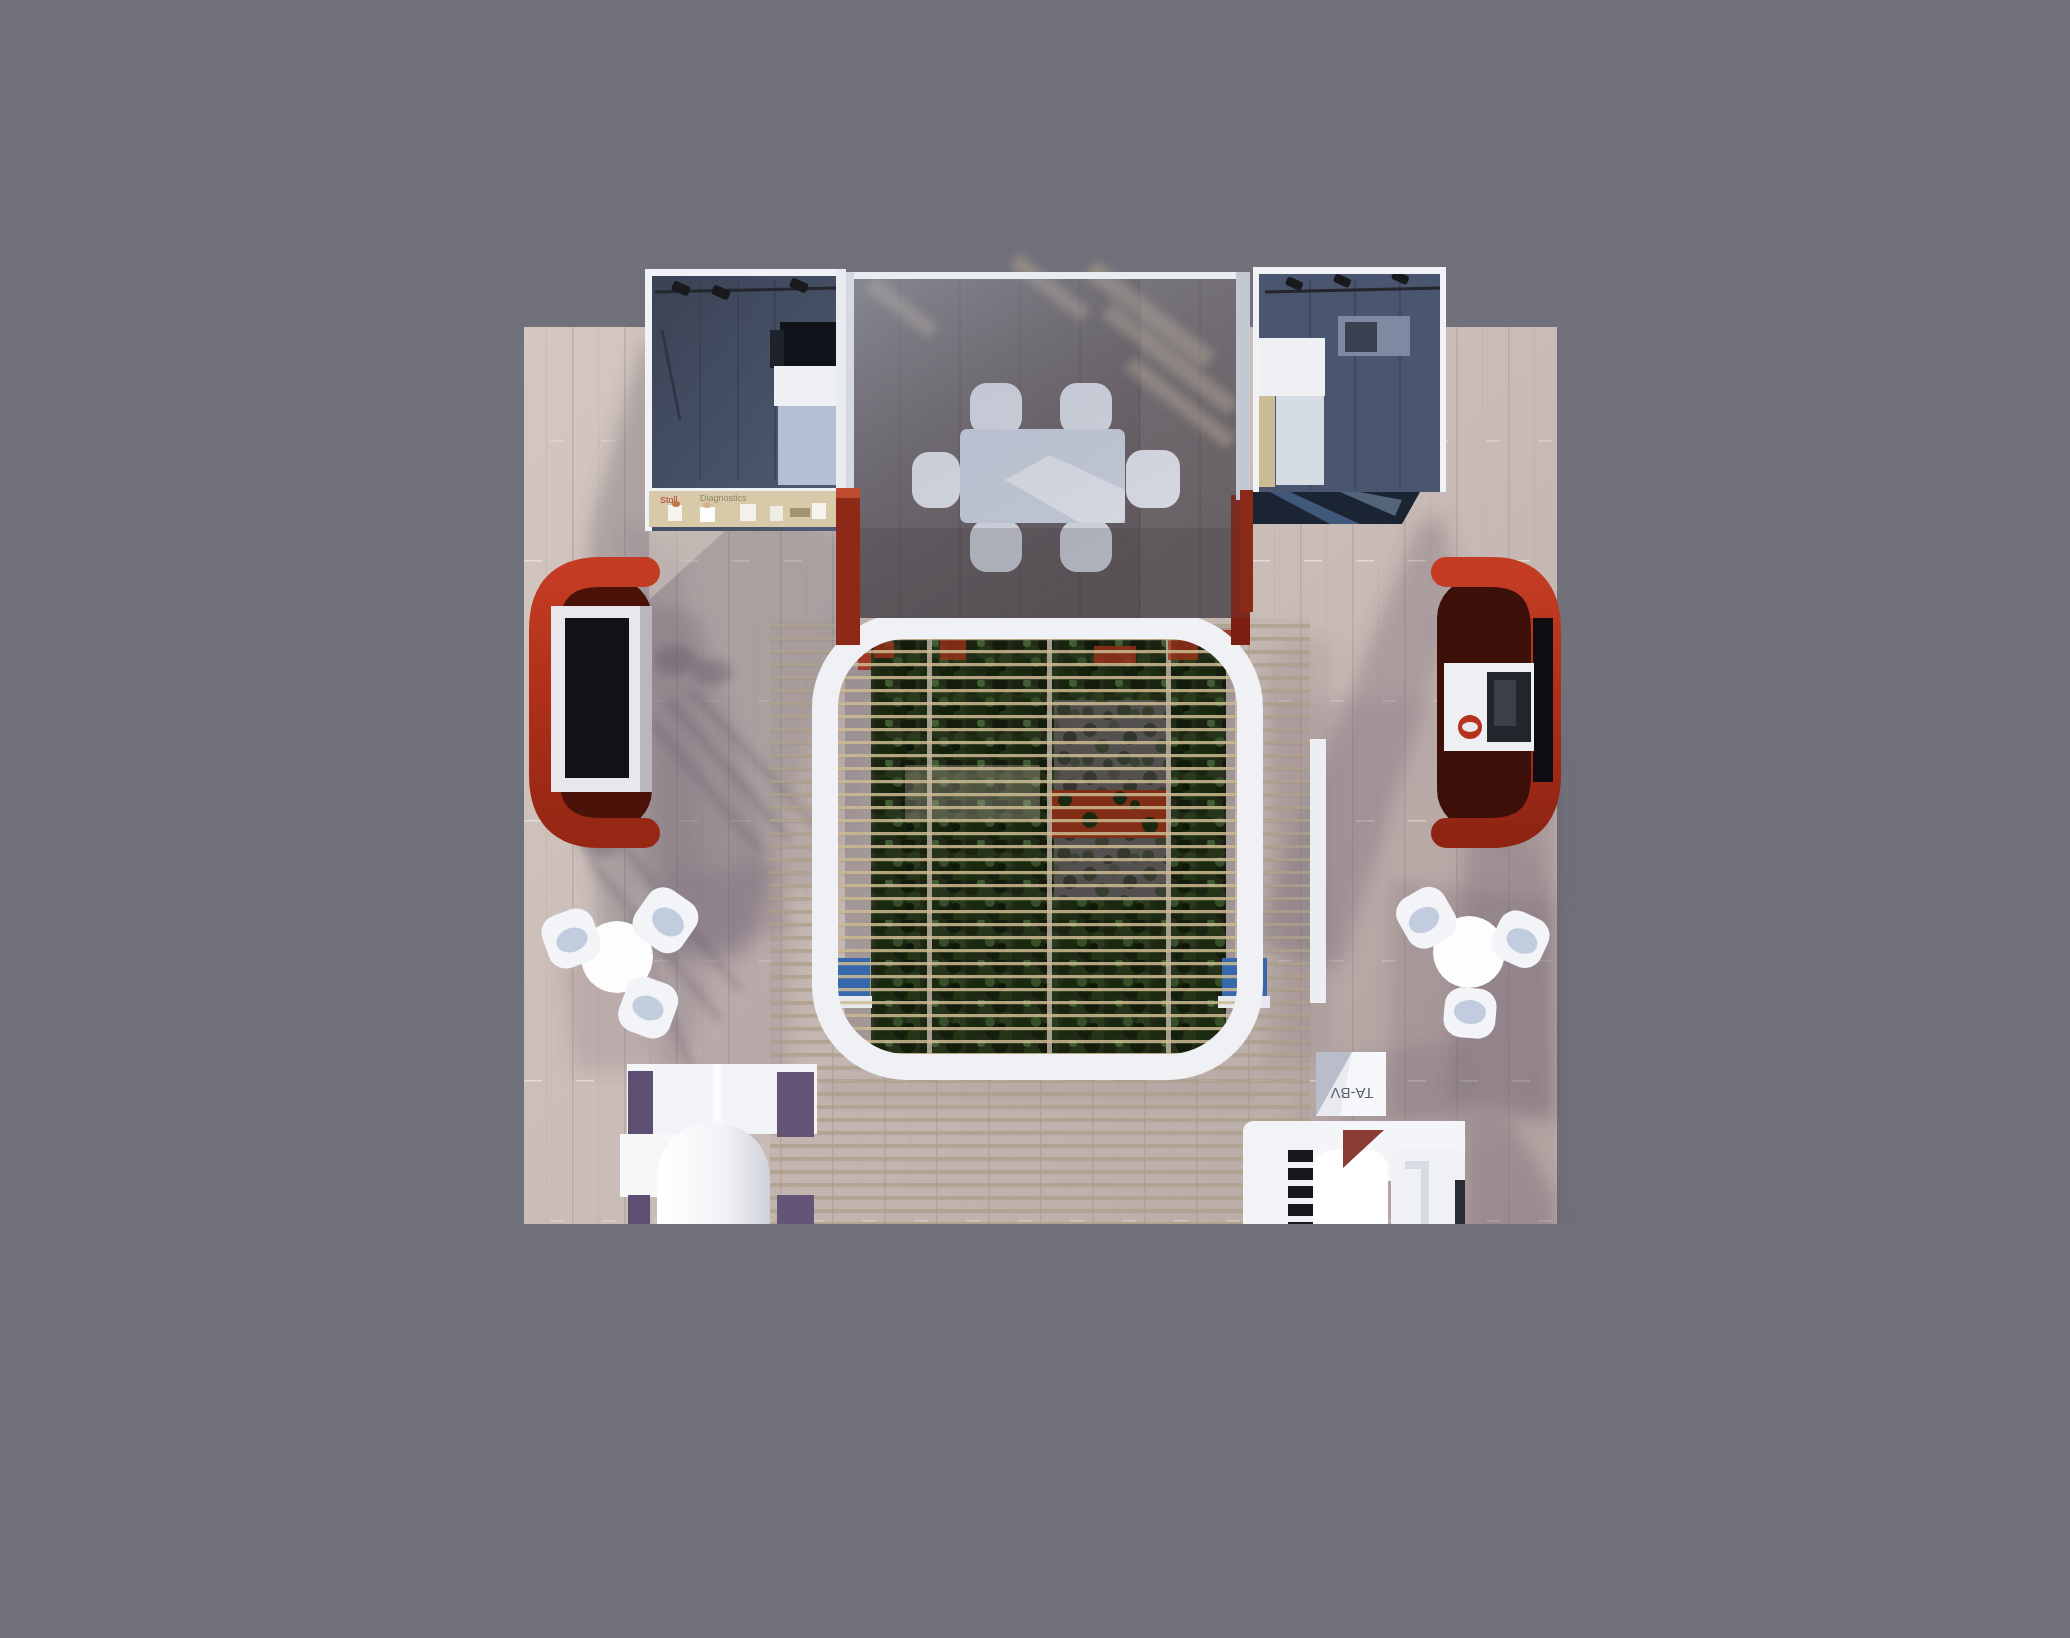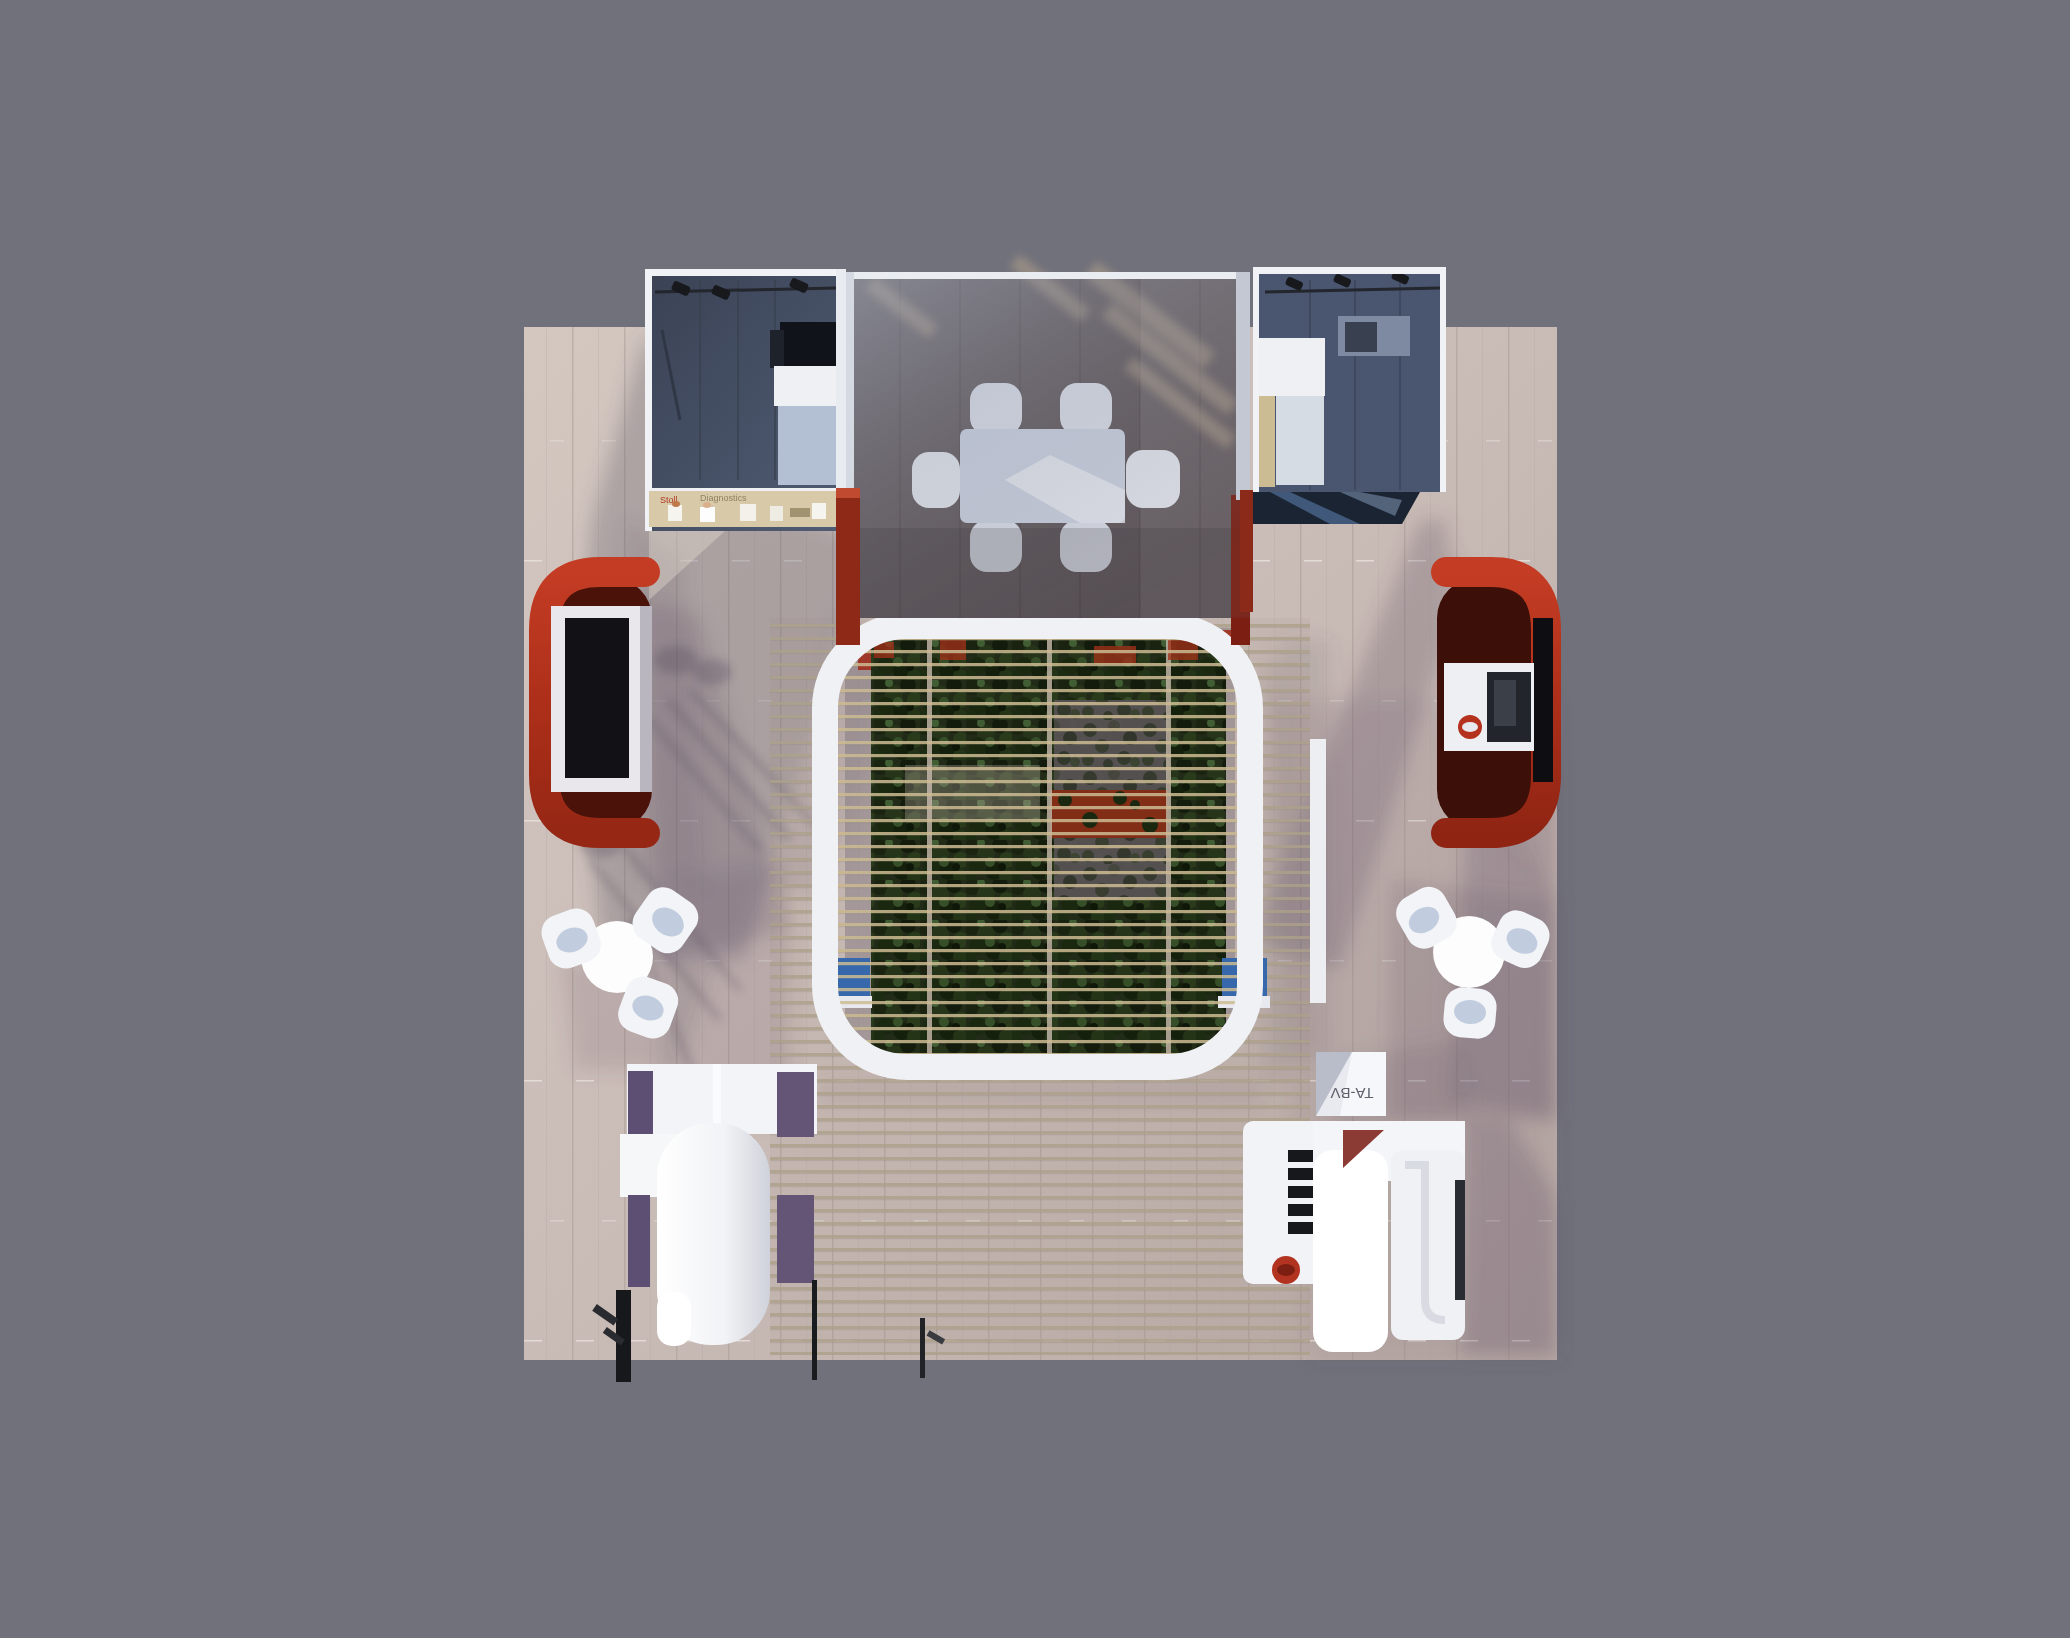"Stoll" #scene { height: 1638px -> 1224px }
